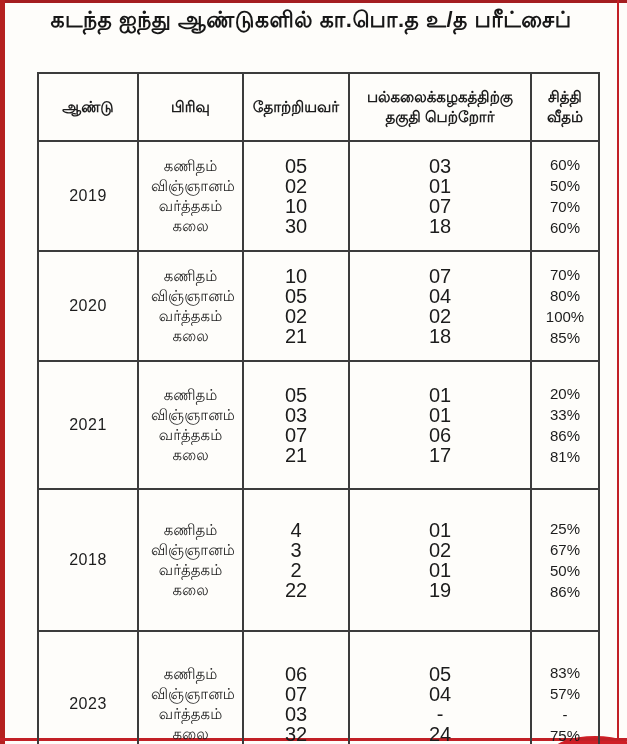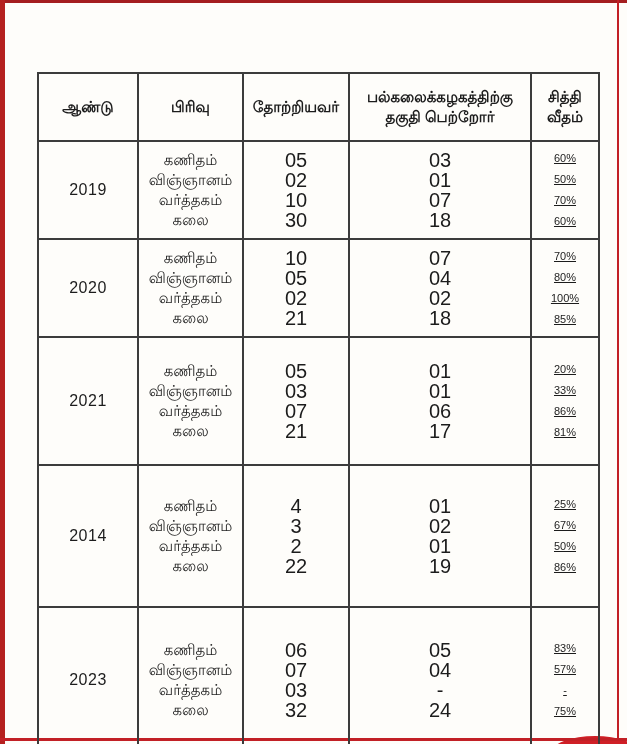"கடந்த ஐந்து ஆண்டுகளில் கா.பொ.த உ/த" div { html: none -> <div>கடந்த ஐந்து ஆண்டுகளில் கா.பொ.த உ/த பரீட்சைப்</div> }
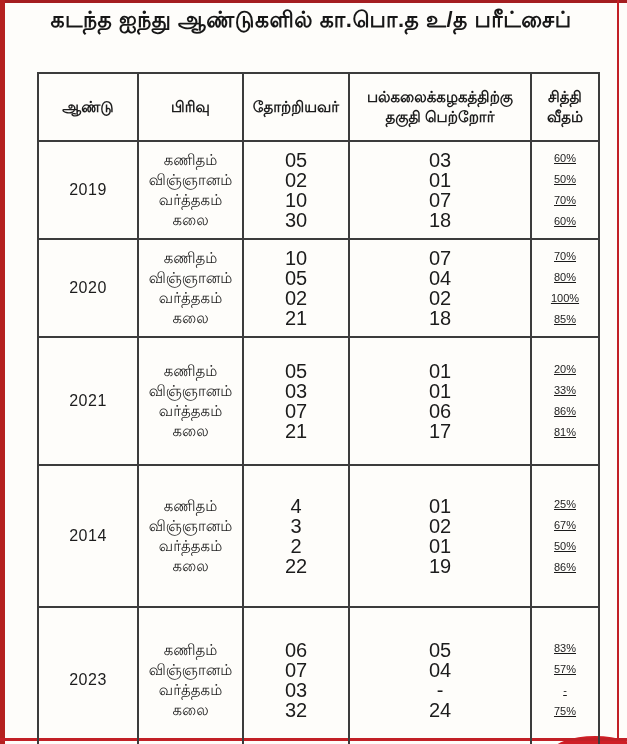"கணிதம்" table.results td, table.results th { padding: 6px -> 12px }
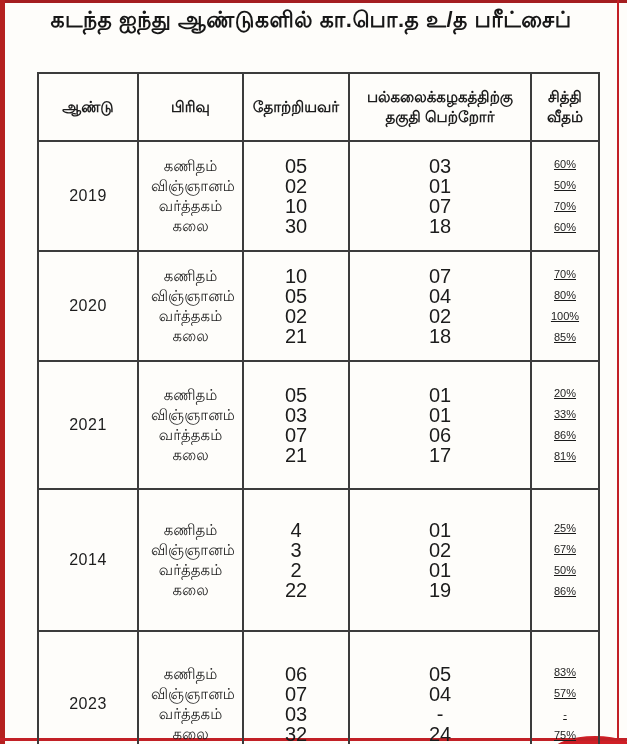"60%" td.pct { font-size: 11px -> 15px; text-decoration: underline -> none }
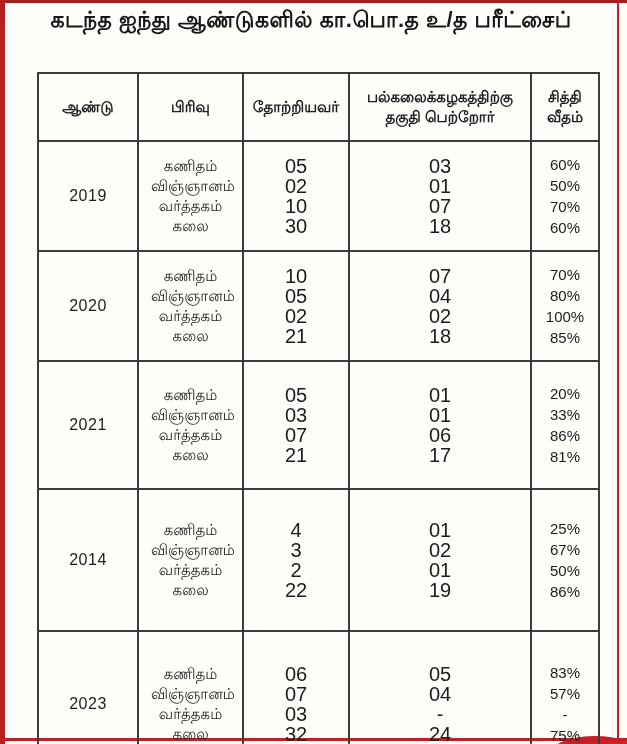"2014" td.year { text: 2014 -> 2018 }
